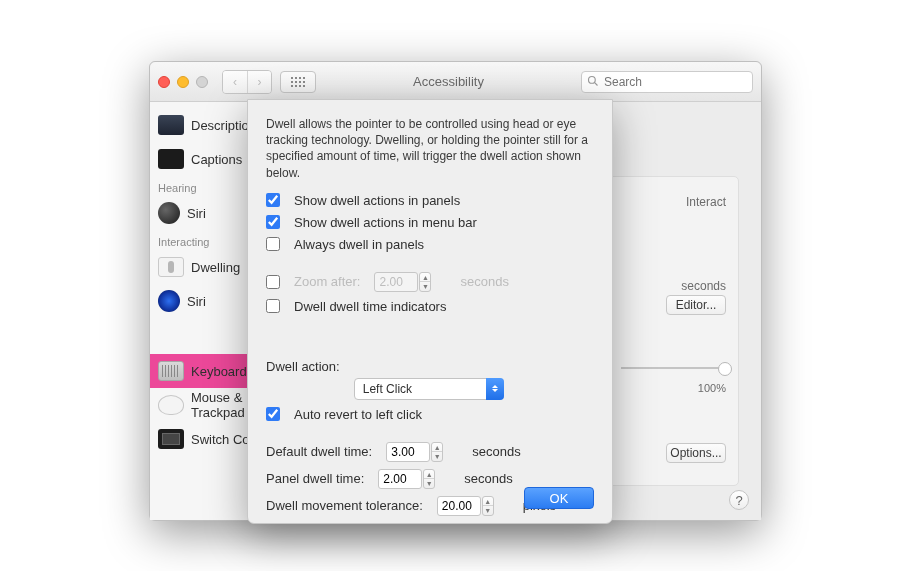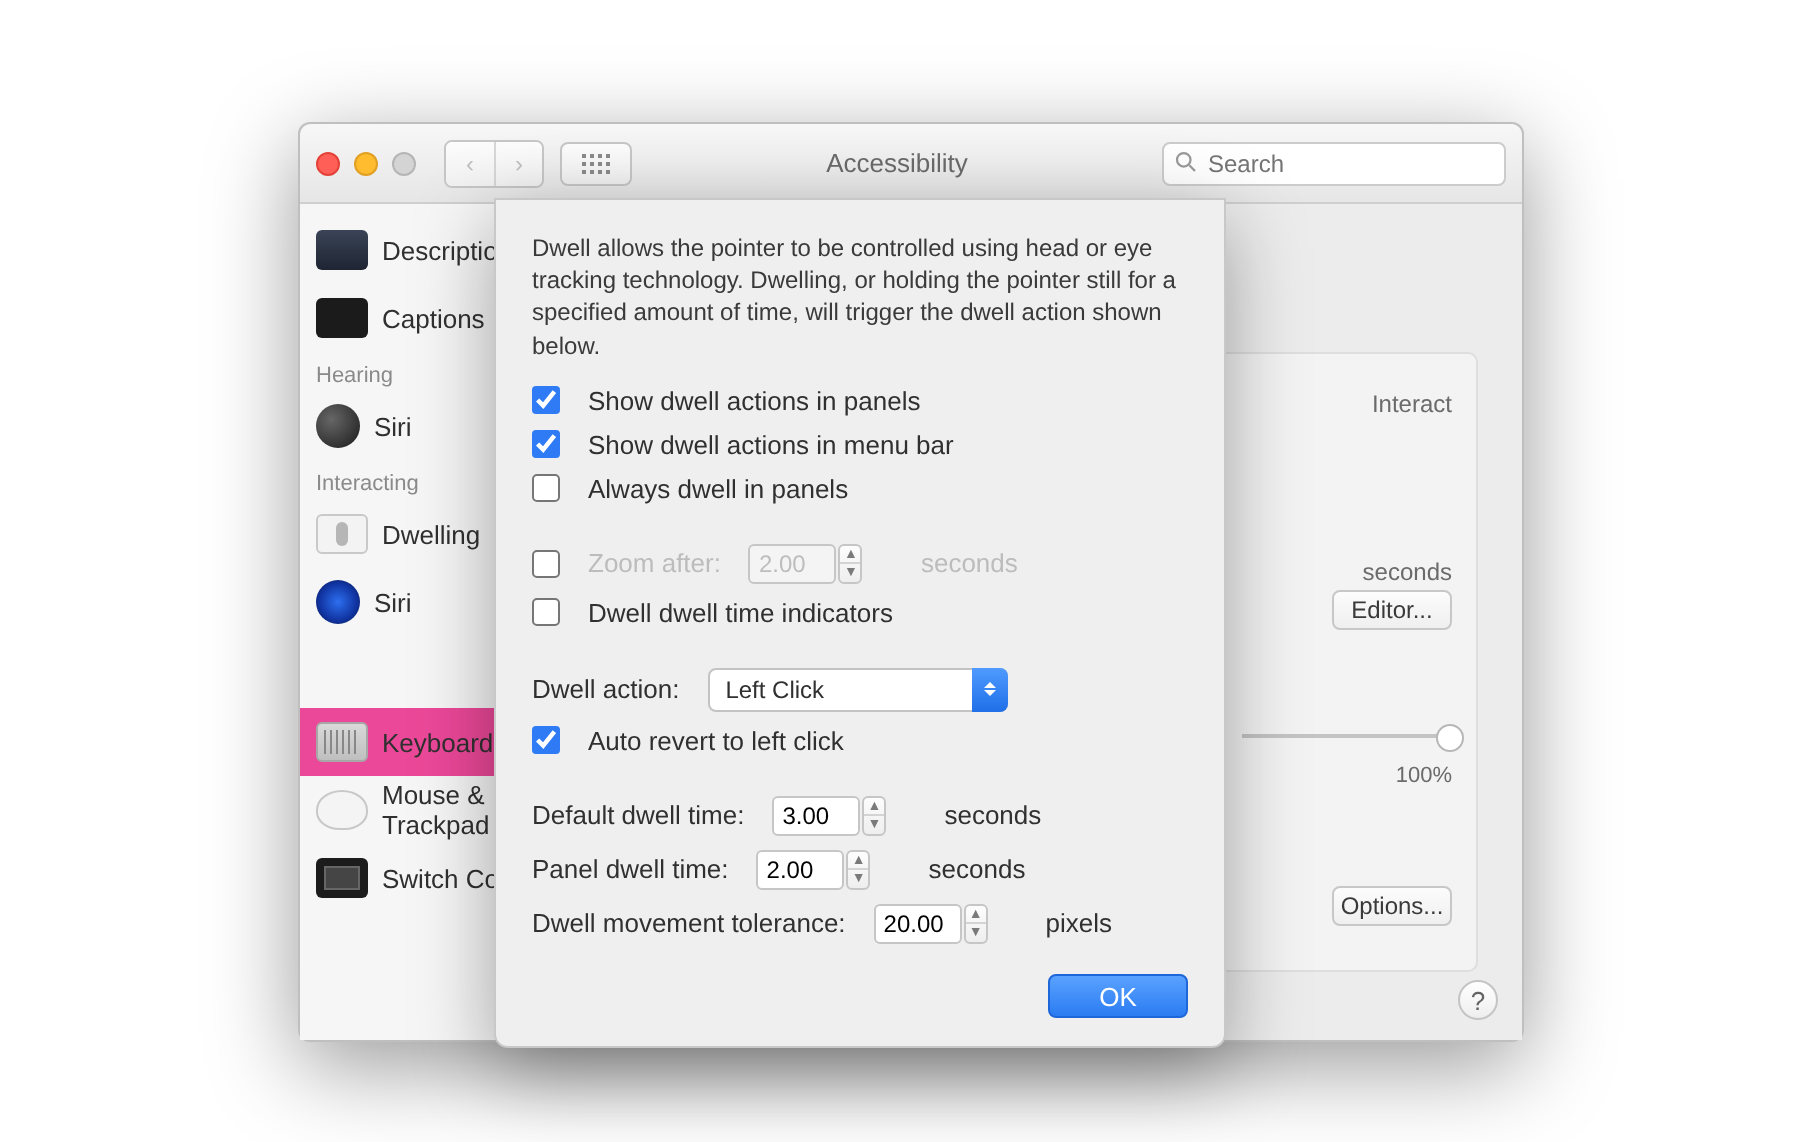"Left Click" .selwrap { margin-top: none -> 44px }
